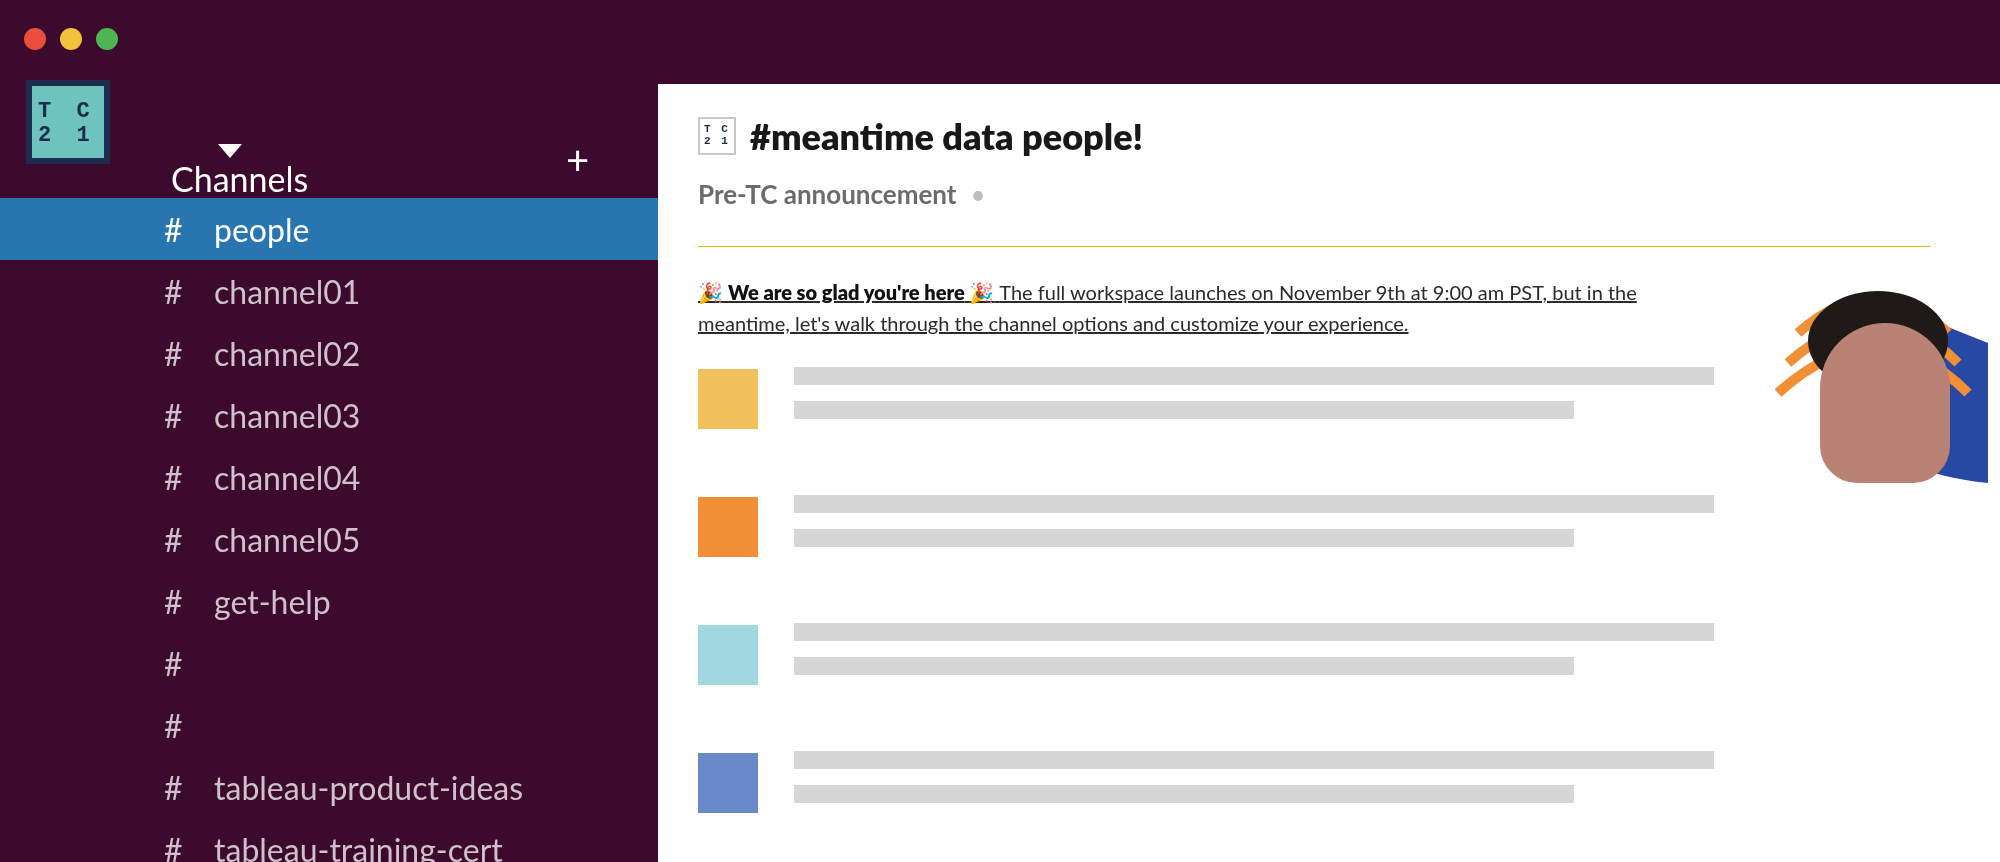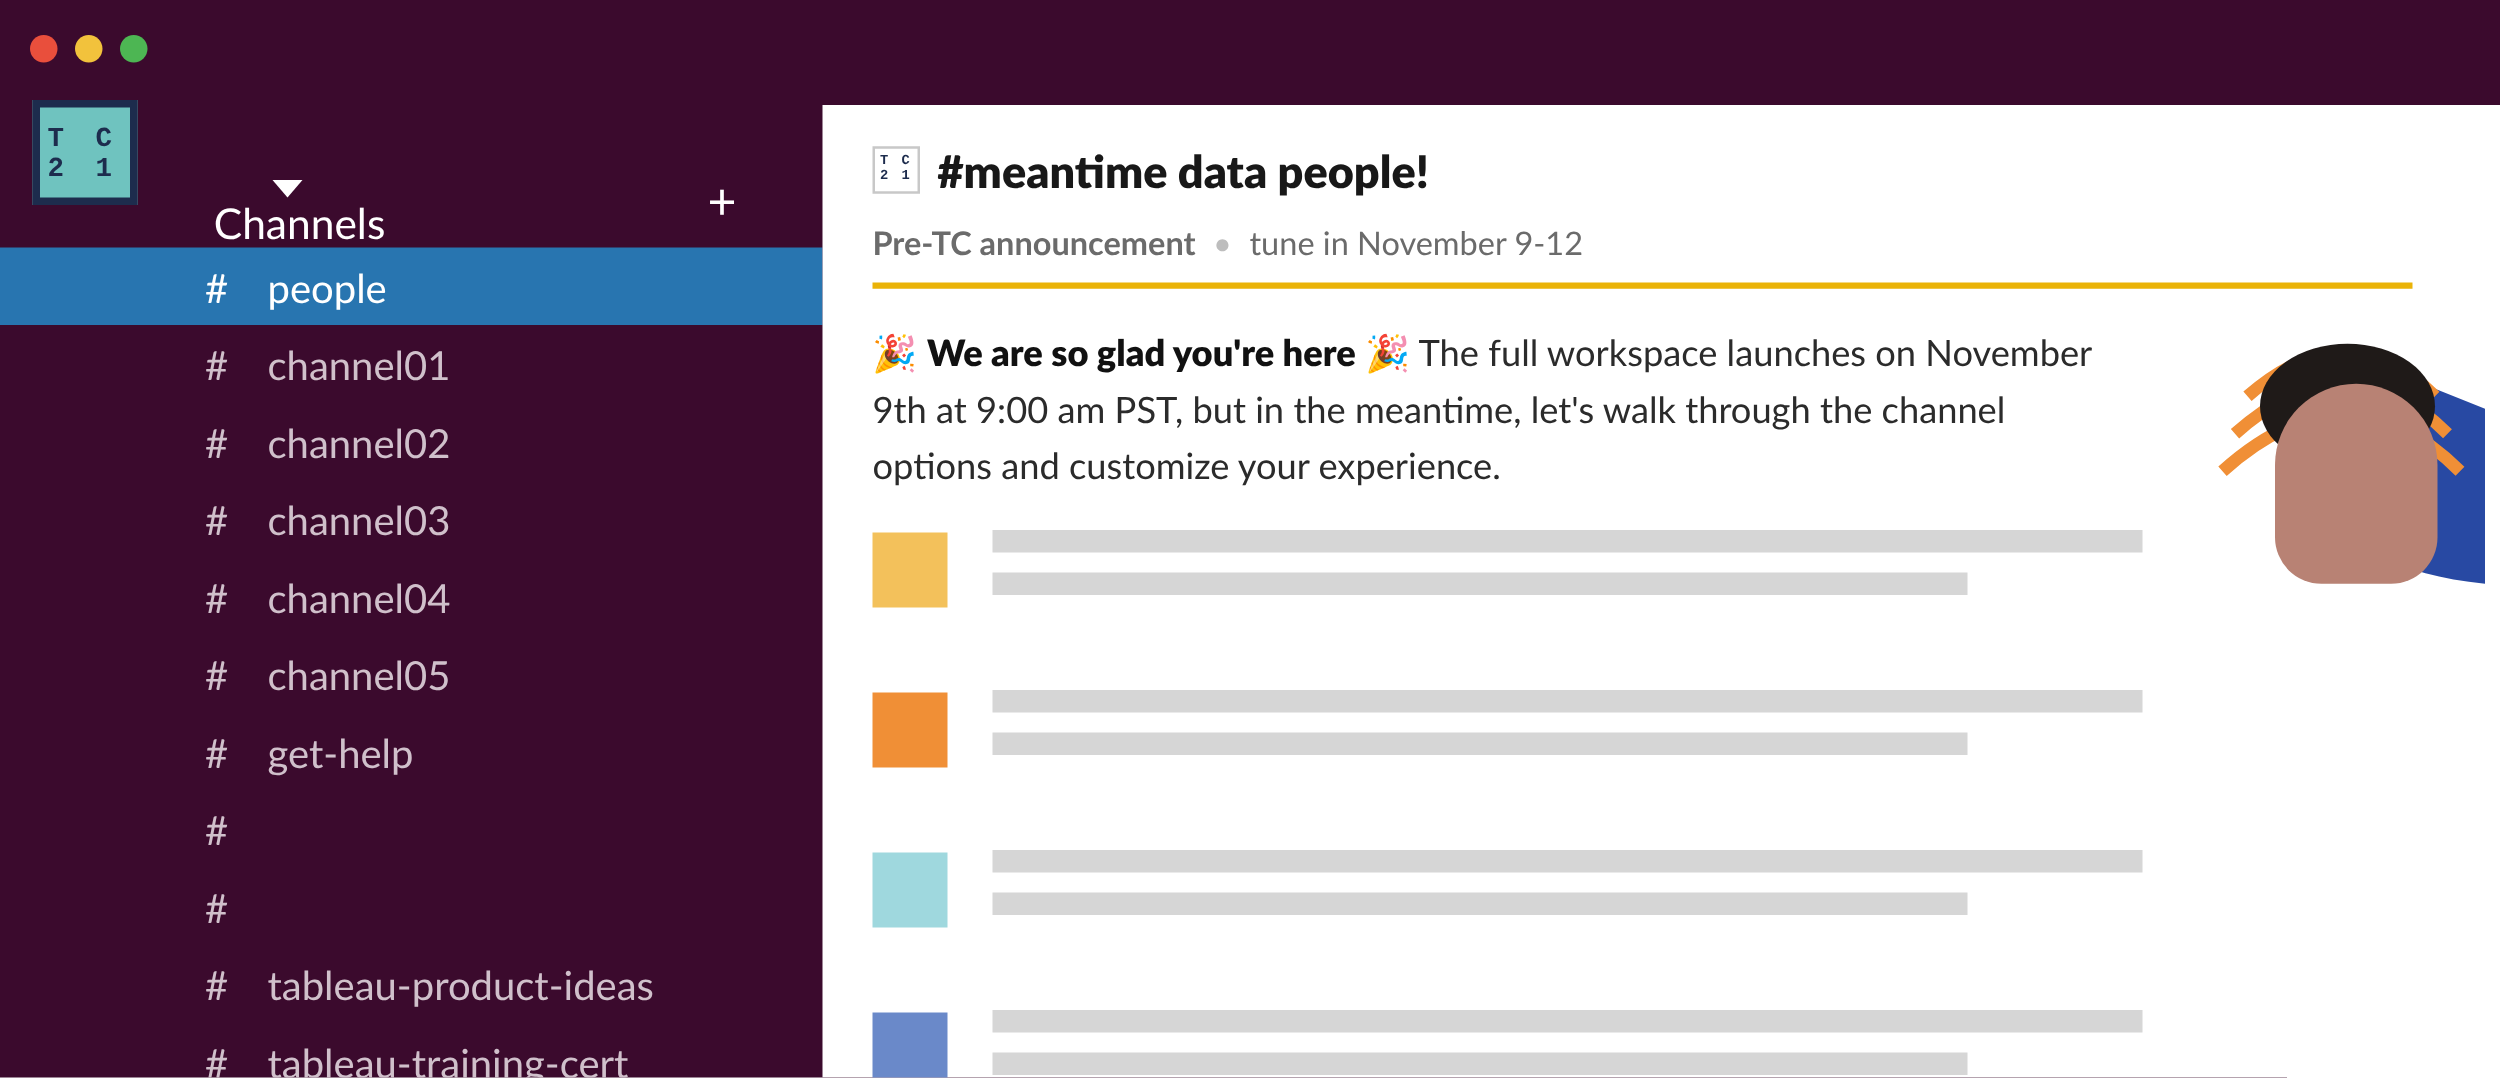"Pre-TC announcement" .topic-row { border-bottom: 5px solid #eab308 -> 1px solid #eab308; padding-bottom: 16px -> 36px }
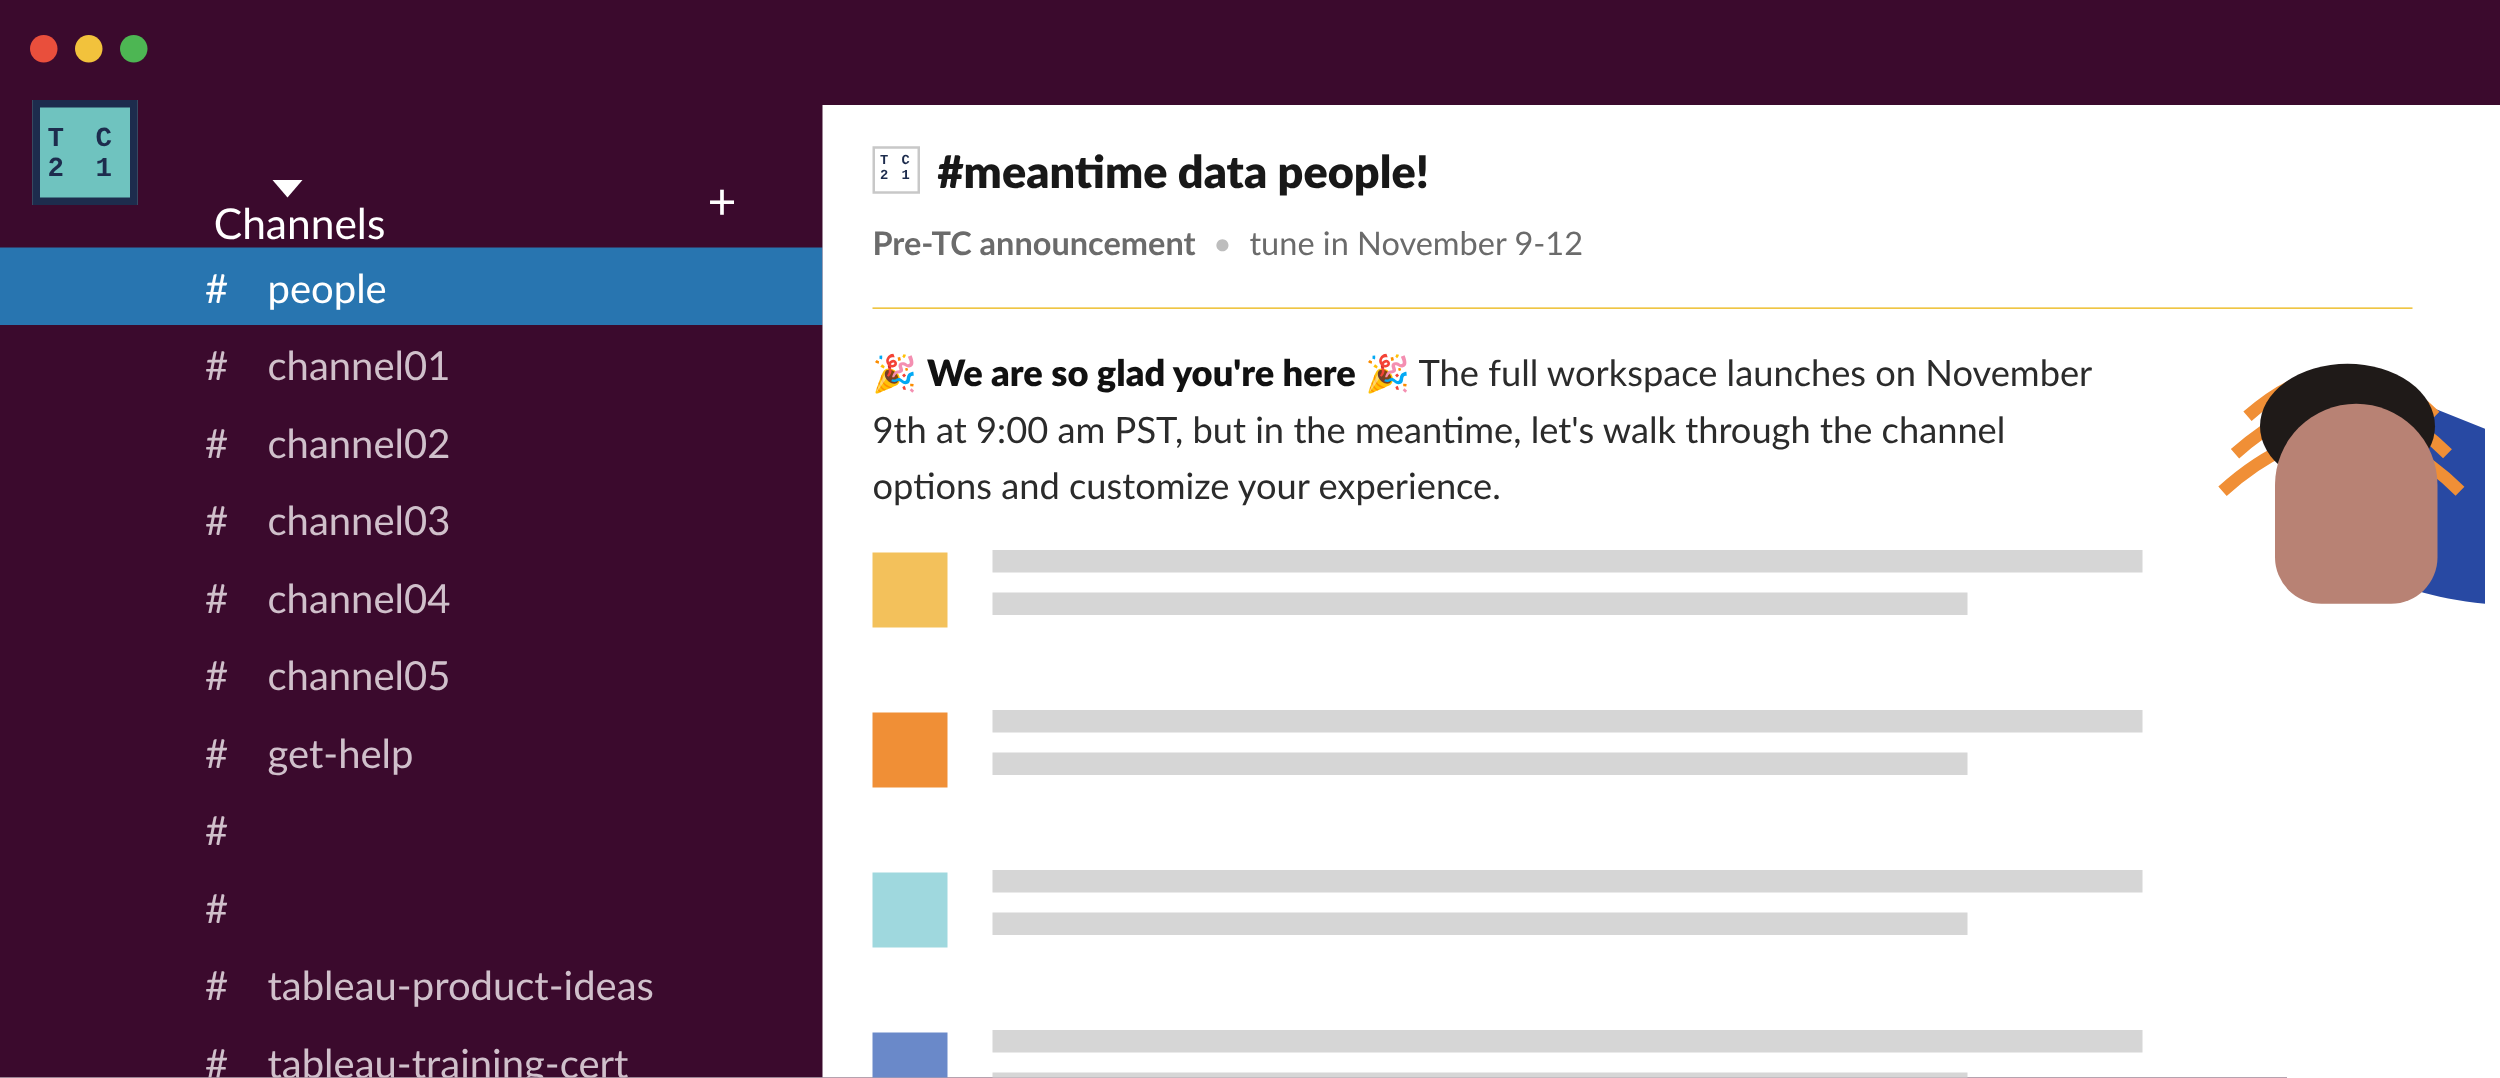"tune in November 9-12" span { html: <span>tune in November 9-12</span> -> none }
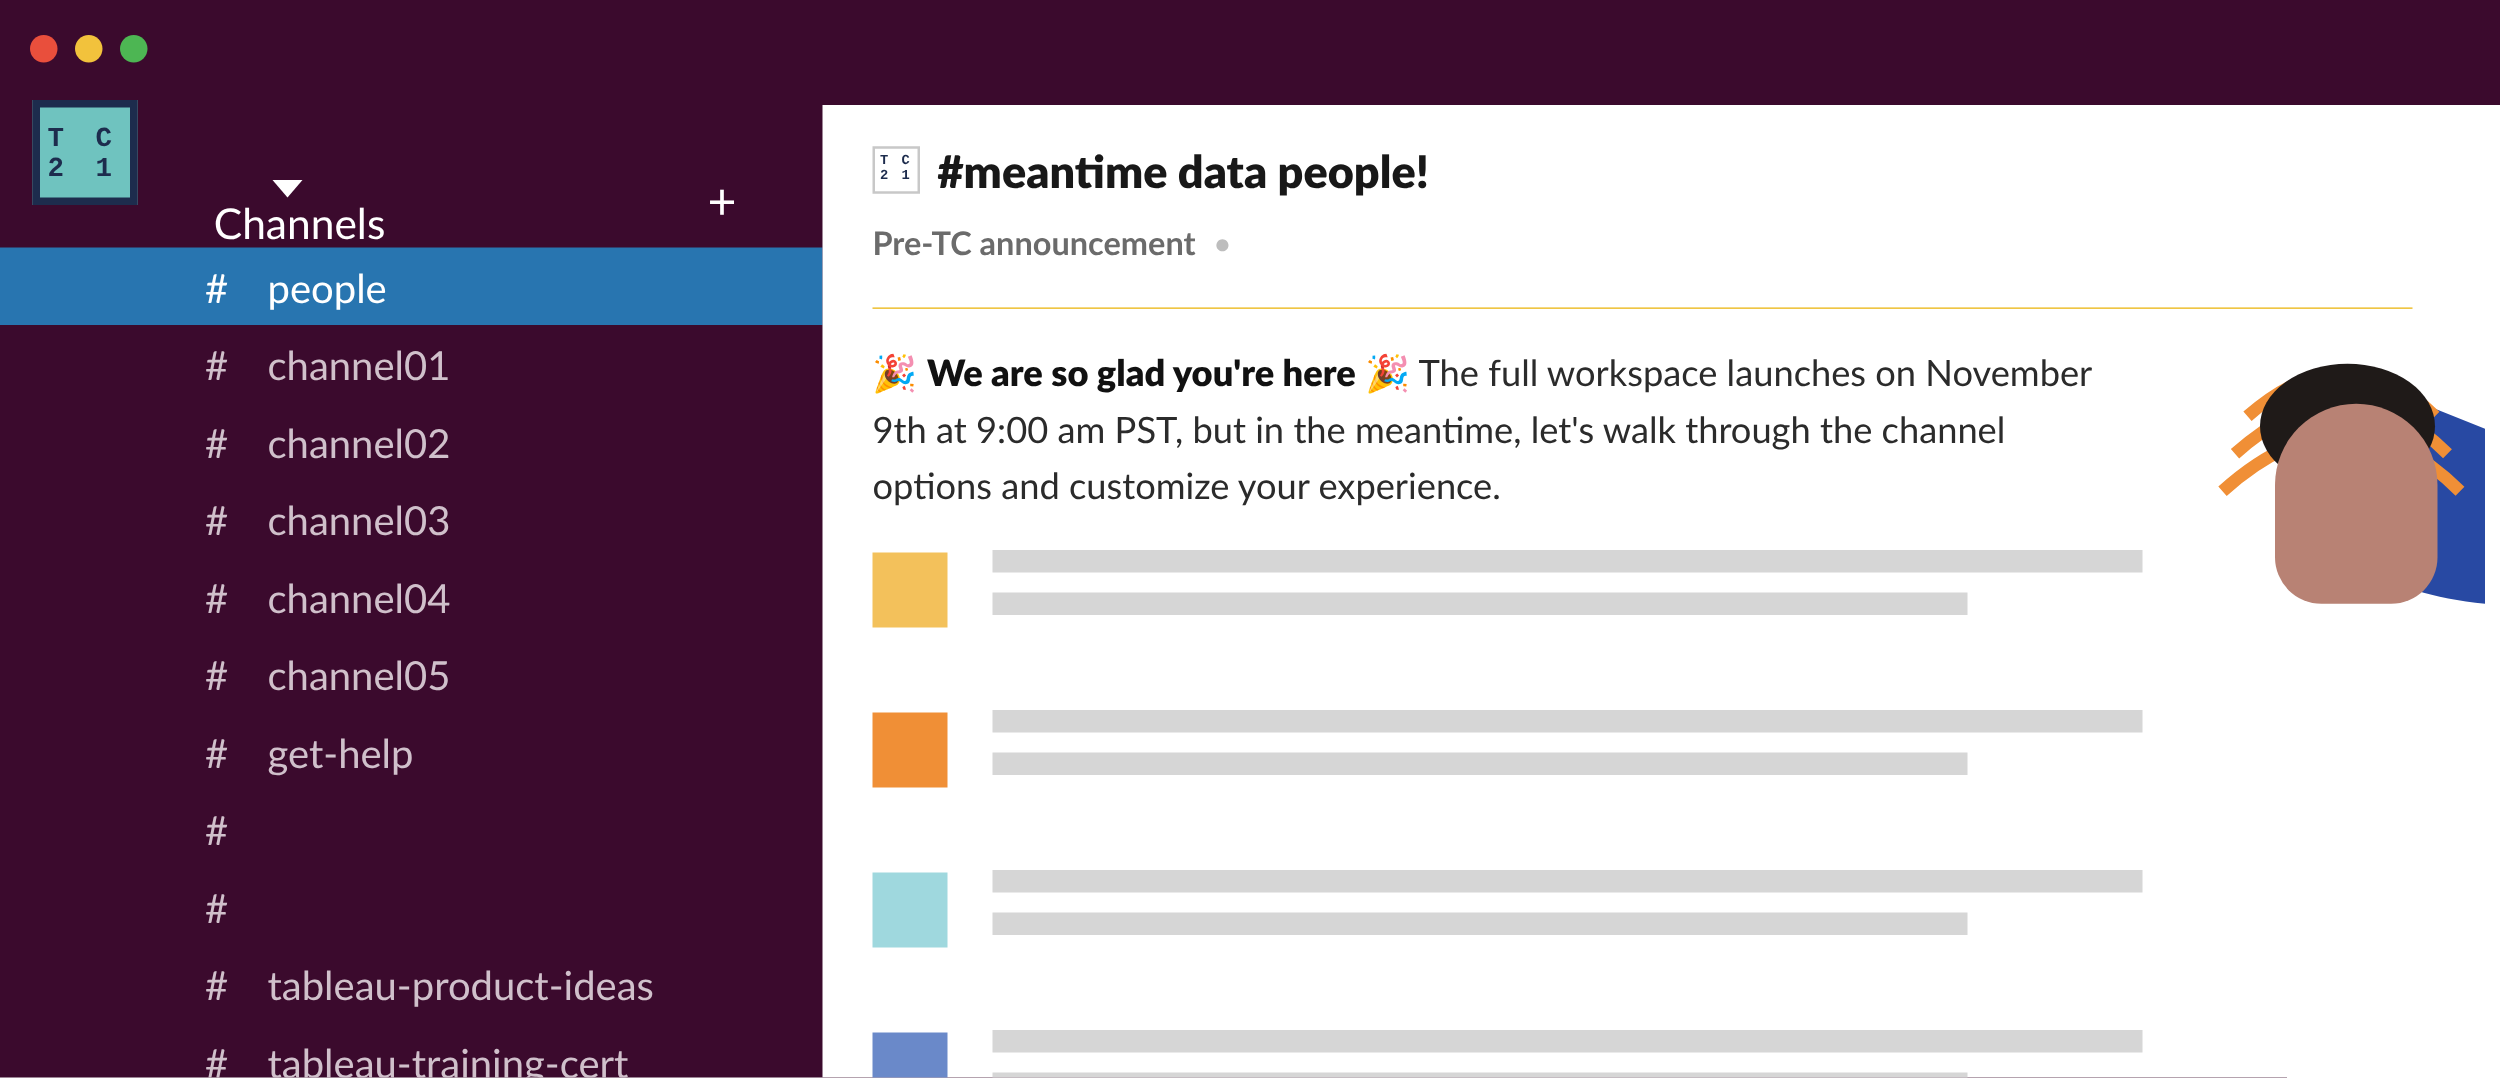"🎉 We are so glad" .welcome-text { font-size: 29px -> 20px; text-decoration: none -> underline }
